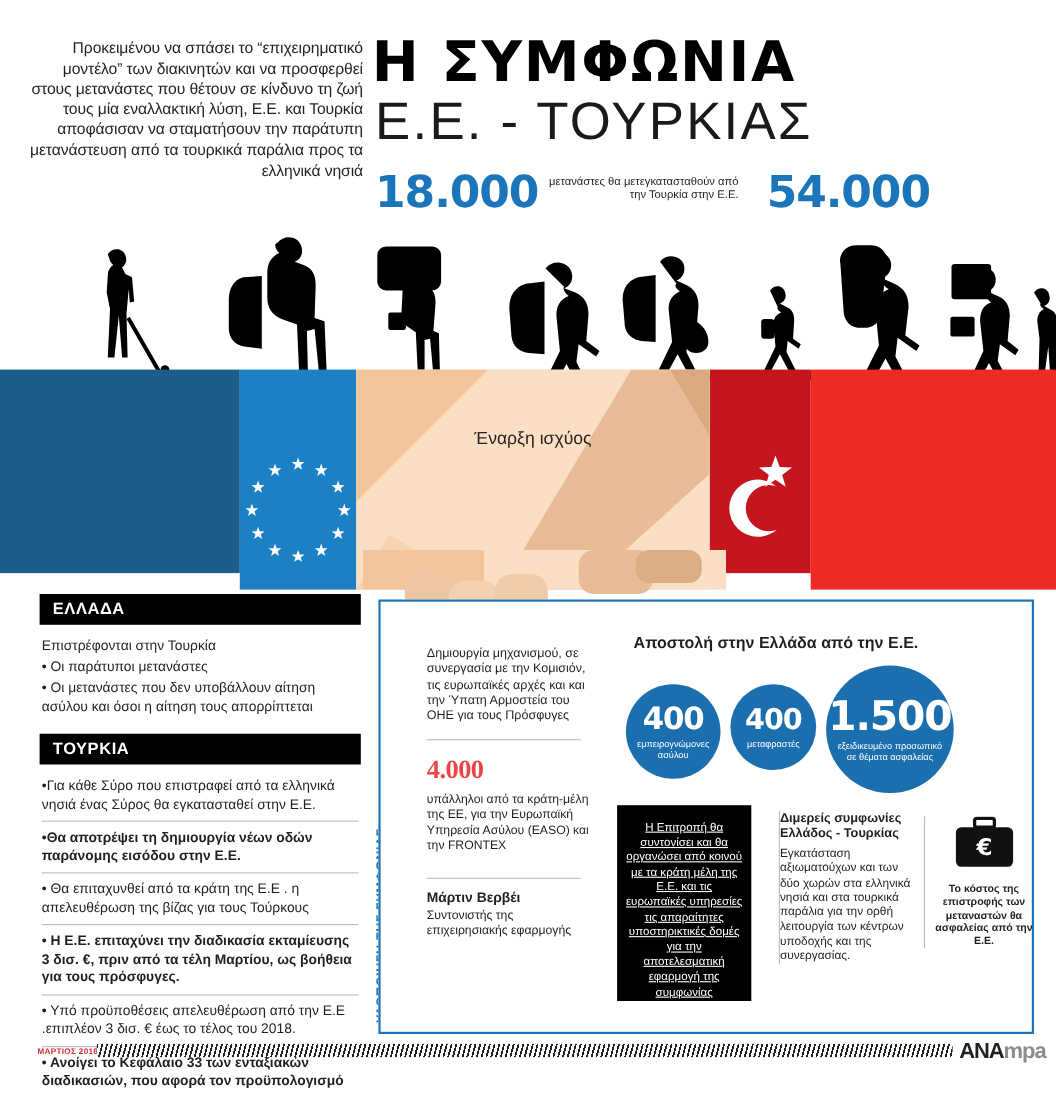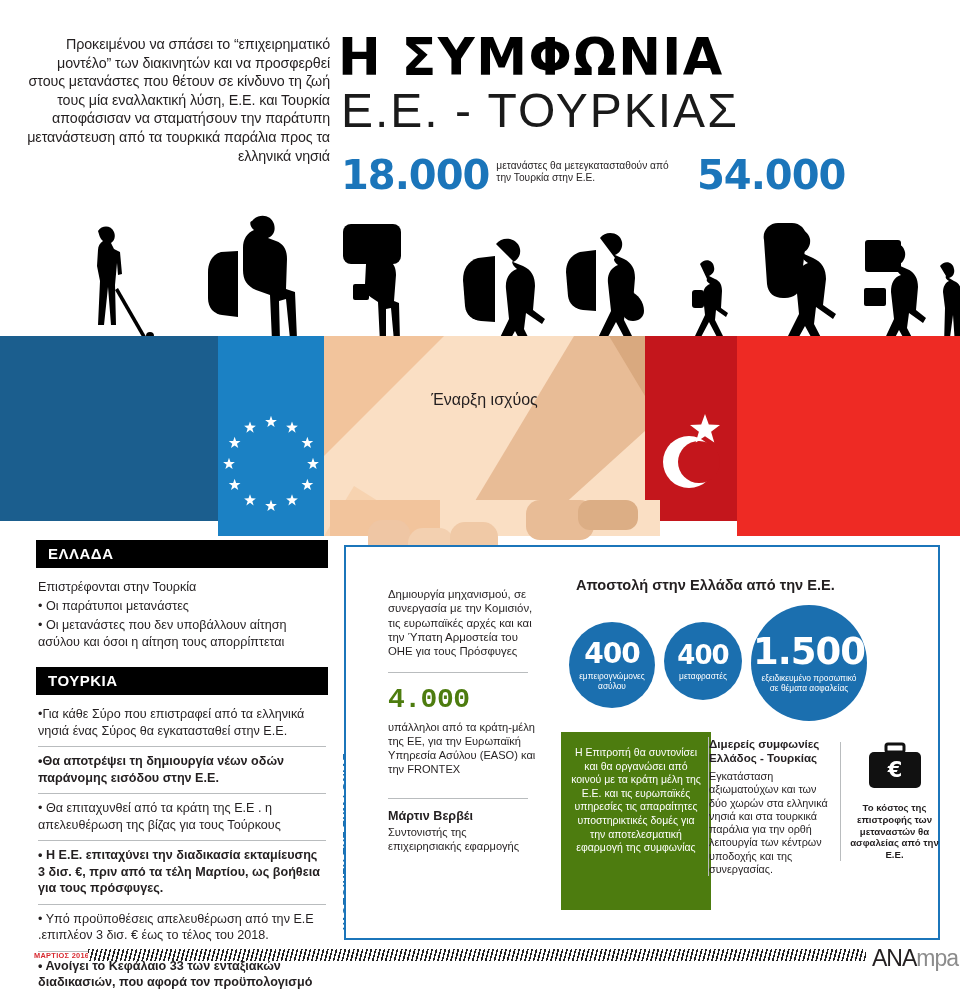"18.000" .stat-block { text-align: none -> right }
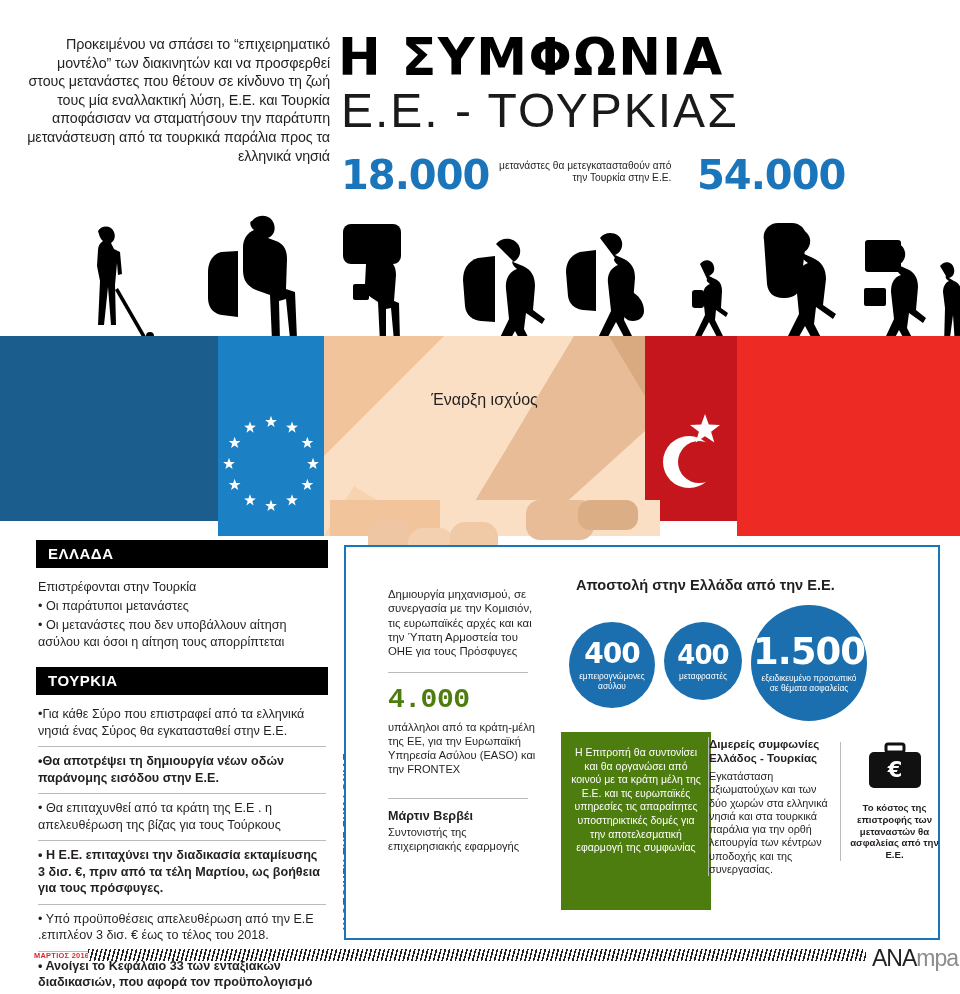"4.000" .big-num { color: #4d7c0f -> #ef4444; font-family: Liberation Mono, monospace -> Liberation Serif, serif; font-size: 28px -> 24px }
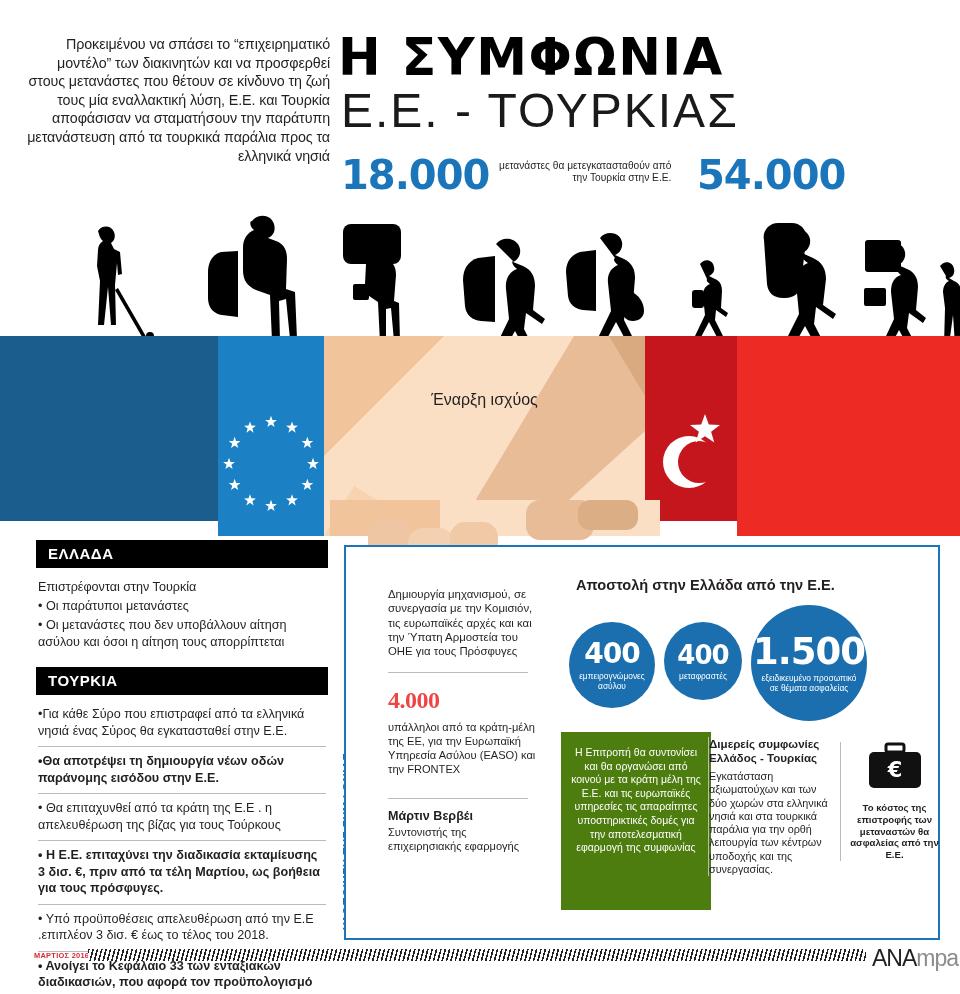"Η Επιτροπή θα συντονίσει και" .blue-box { background: #4d7c0f -> #000000; text-decoration: none -> underline; width: 150px -> 122px }
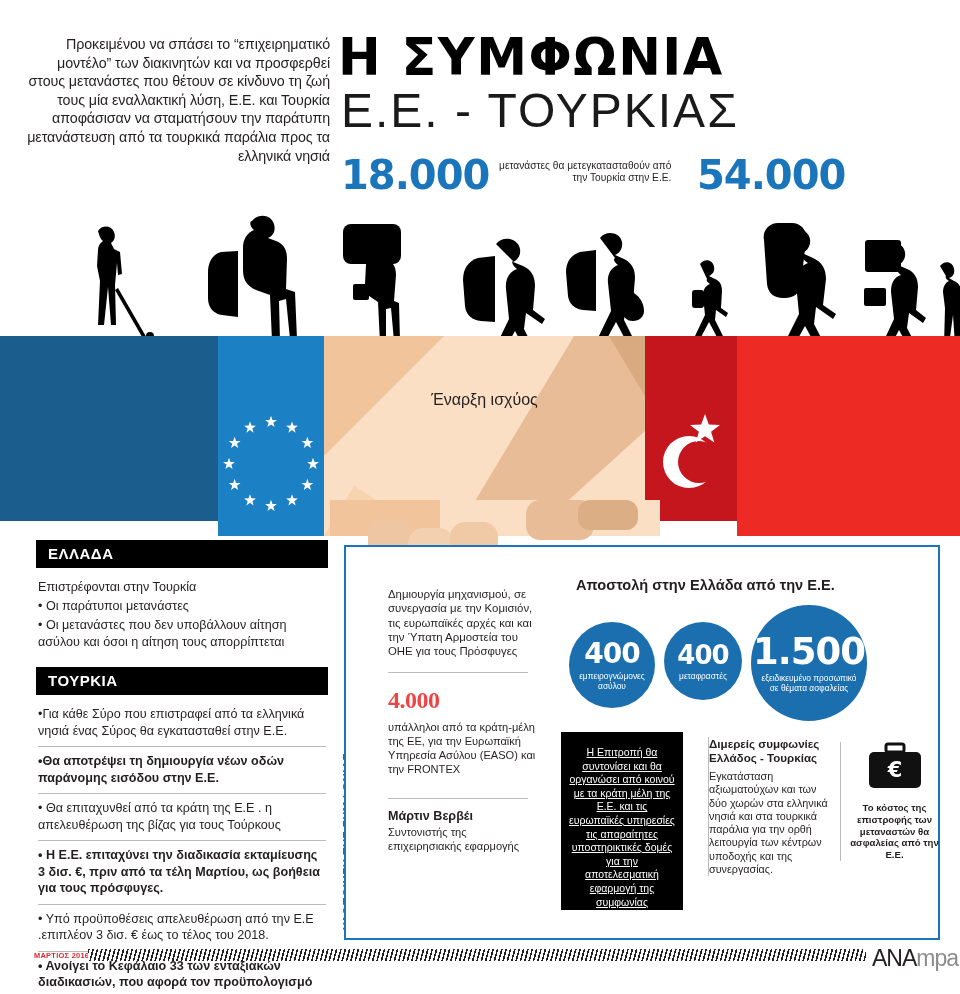"ANAmpa" .footer-logo { font-size: 23px -> 20px; font-weight: normal -> bold }
